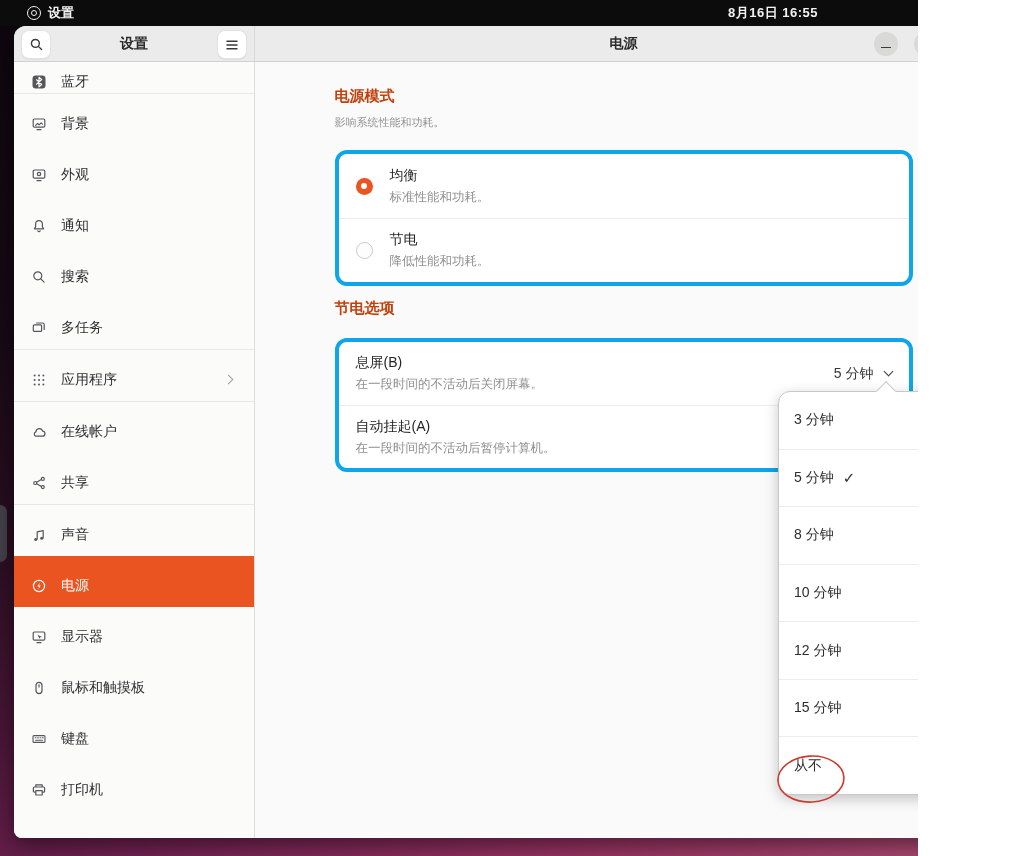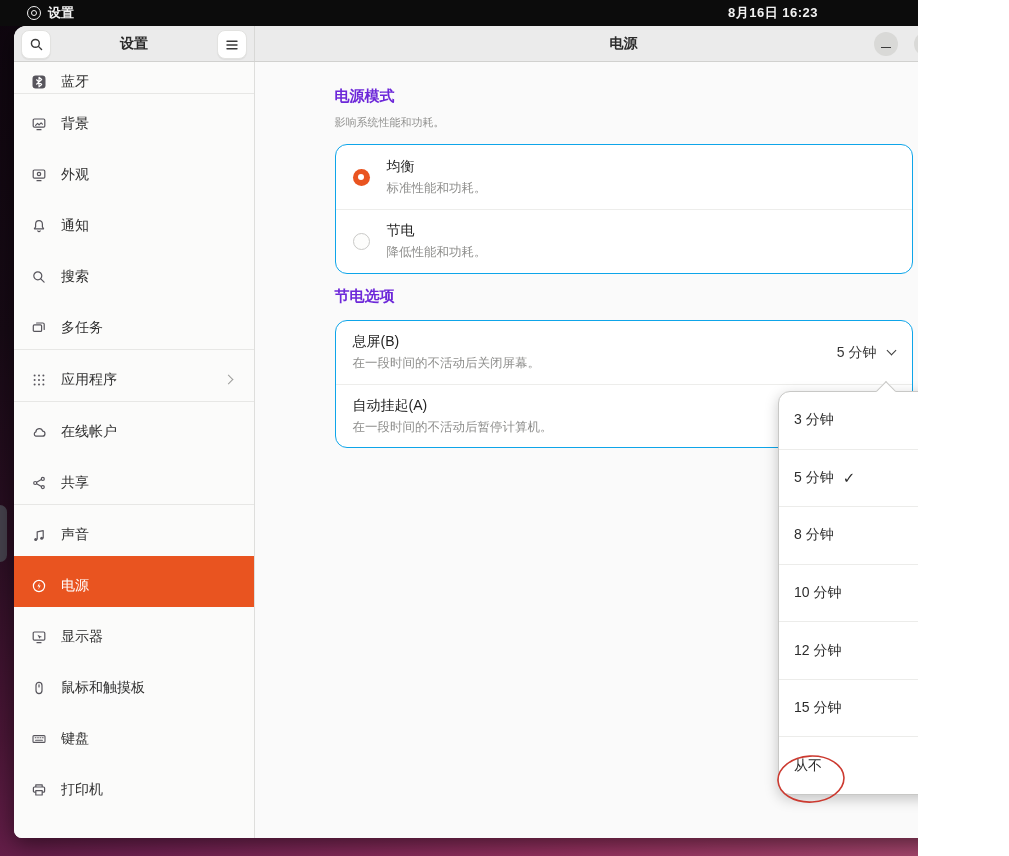"8月16日 16:23" div.clock { text: 16:23 -> 16:55 }
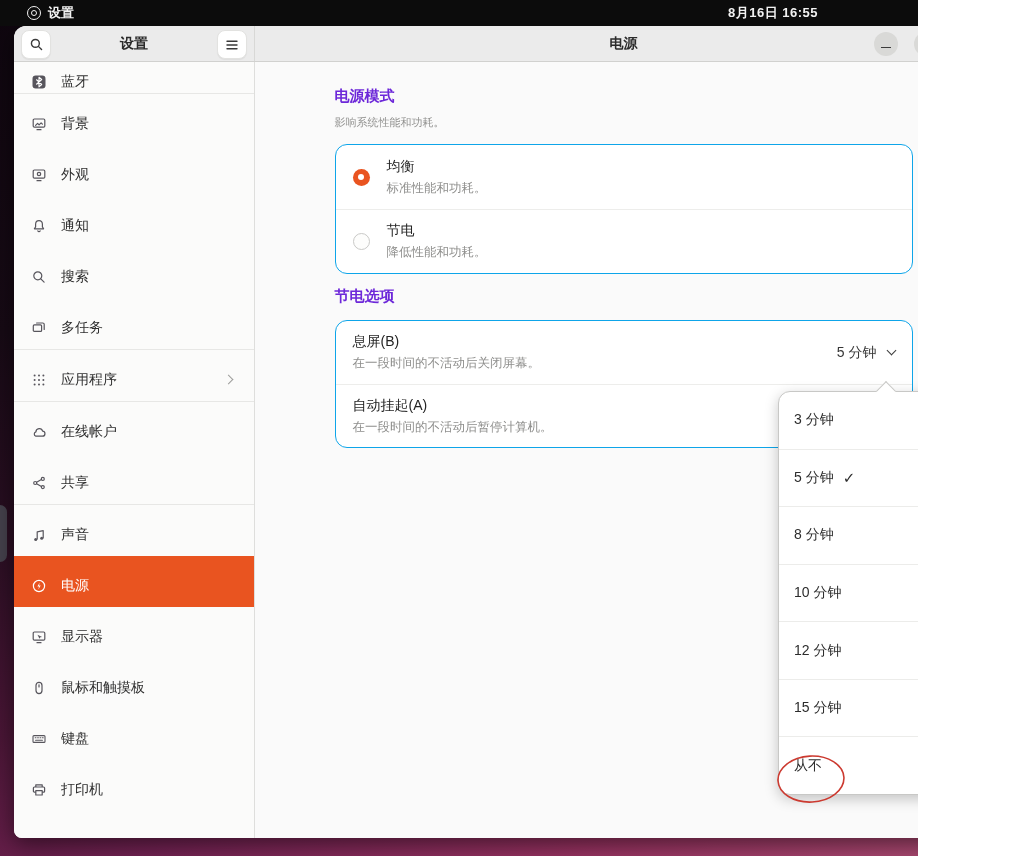"电源模式" .sec-title { color: #6d28d9 -> #c2410c }
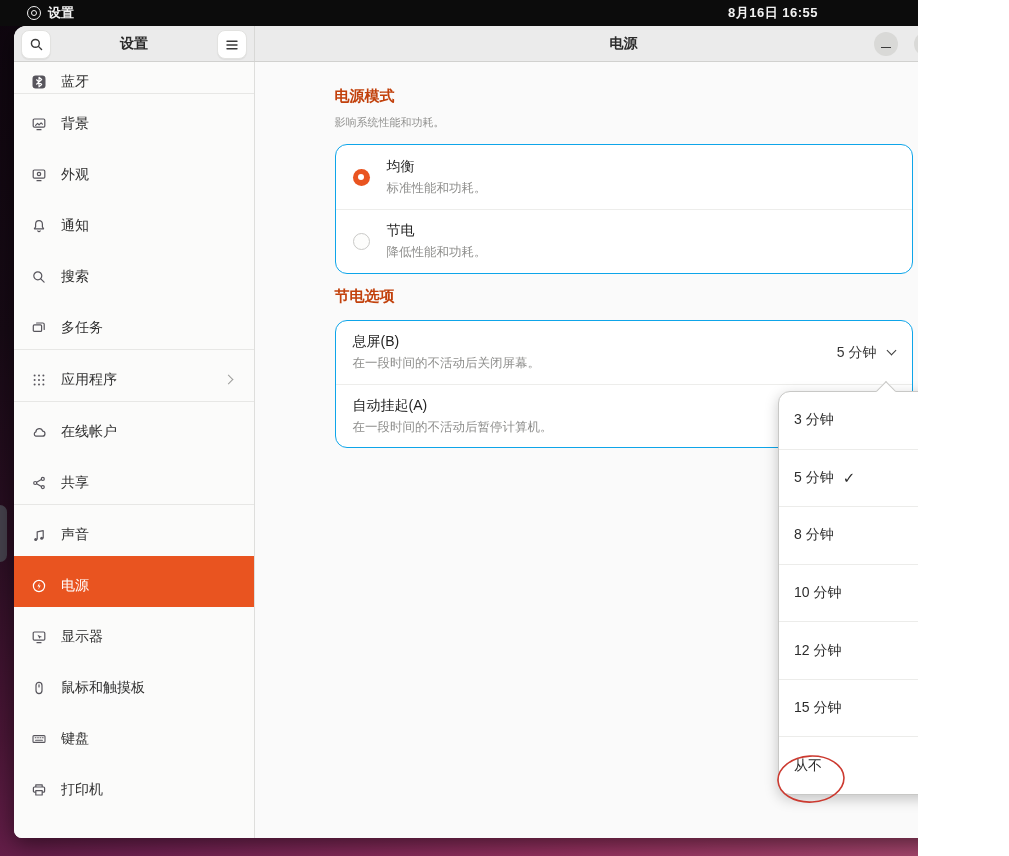"均衡" .card { border: 1px solid #0ea5e9 -> 4px solid #0ea5e9; margin-top: 14px -> 20px }
